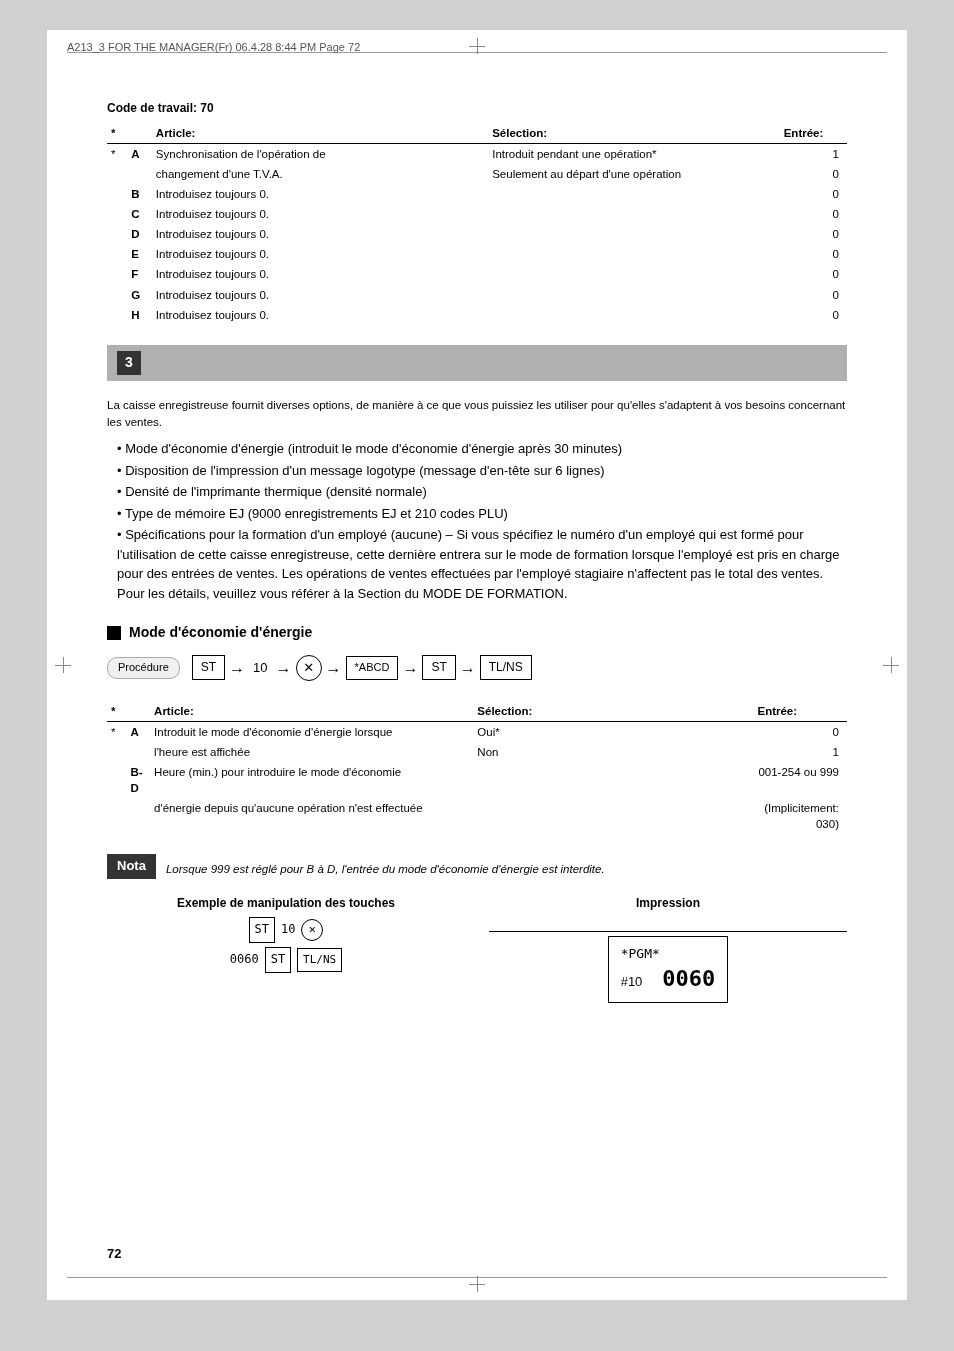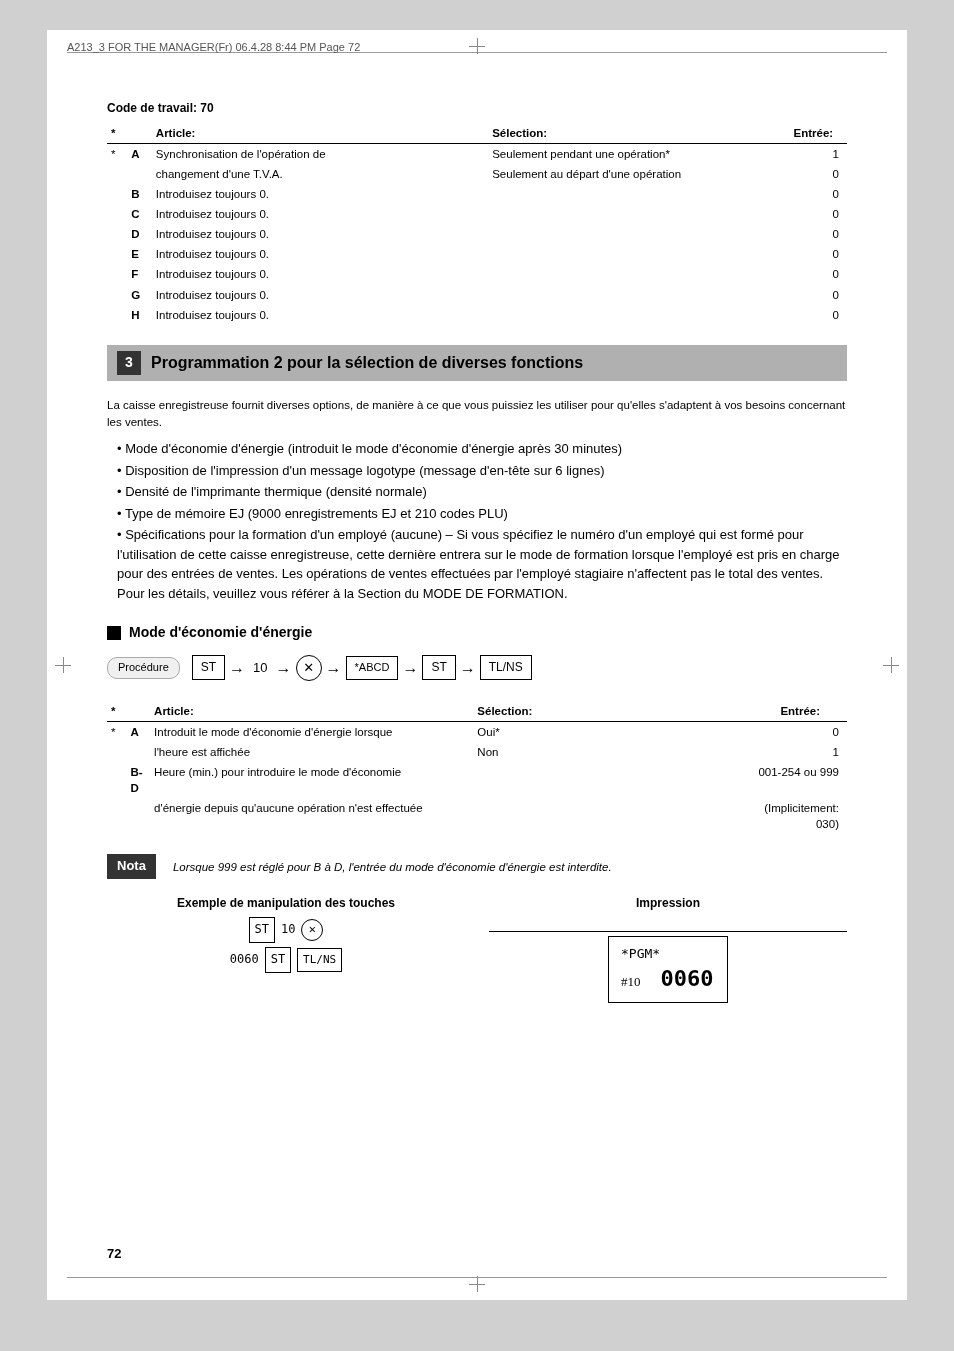"Entrée:" table.main-table .col-entree { text-align: center -> none }
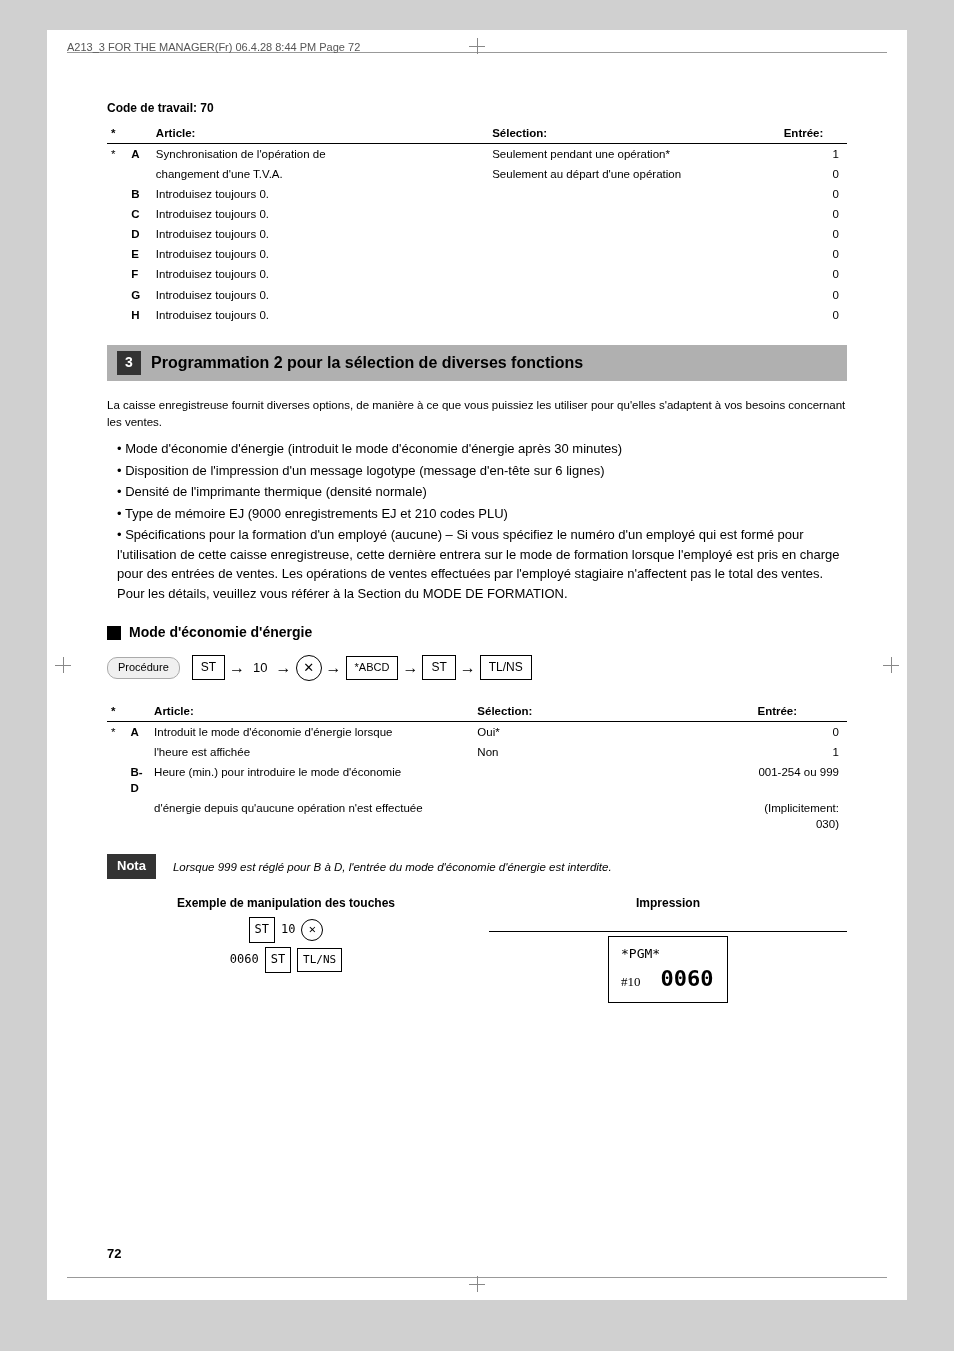"Seulement pendant une opération*" td { text: Seulement -> Introduit }
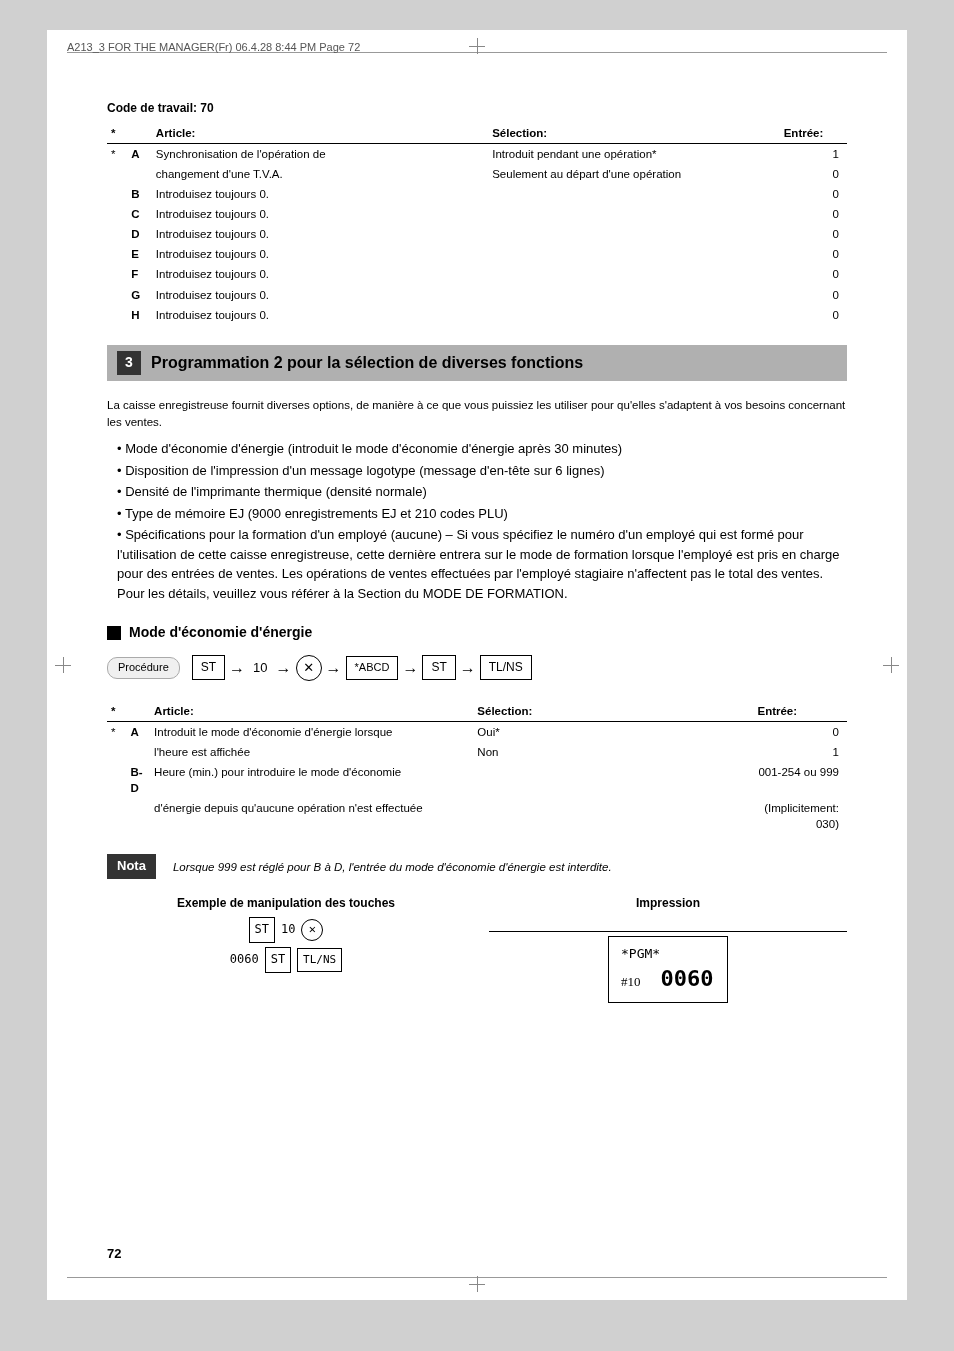"Programmation 2 pour la sélection" span.section-title-text { html: <span>Programmation 2 pour la sélection de diverses fonctions</span> -> none }
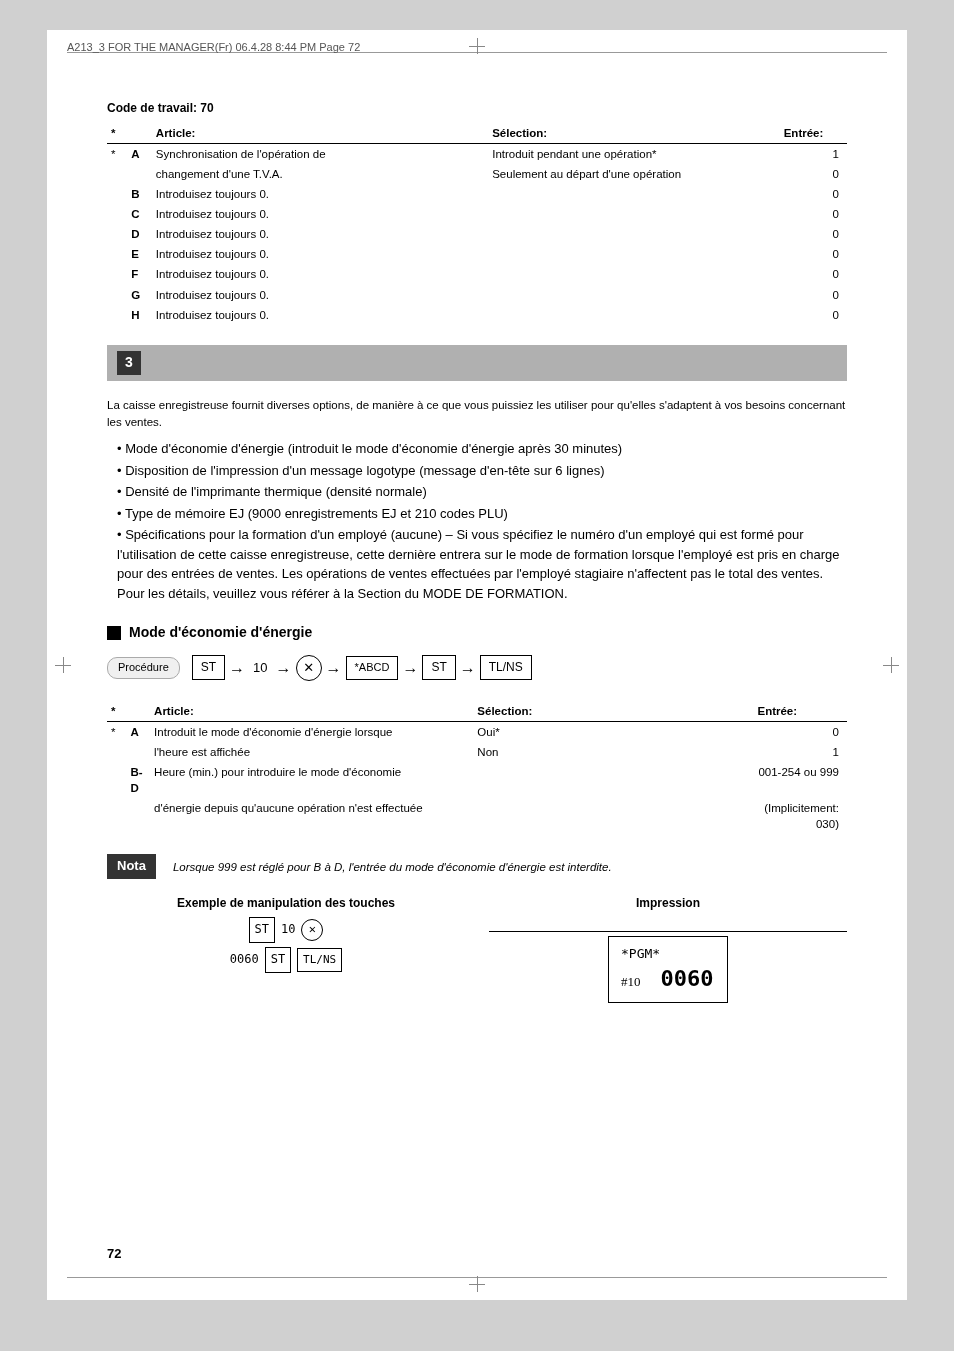"Nota" .nota-row { align-items: center -> flex-end; gap: 17px -> 10px }
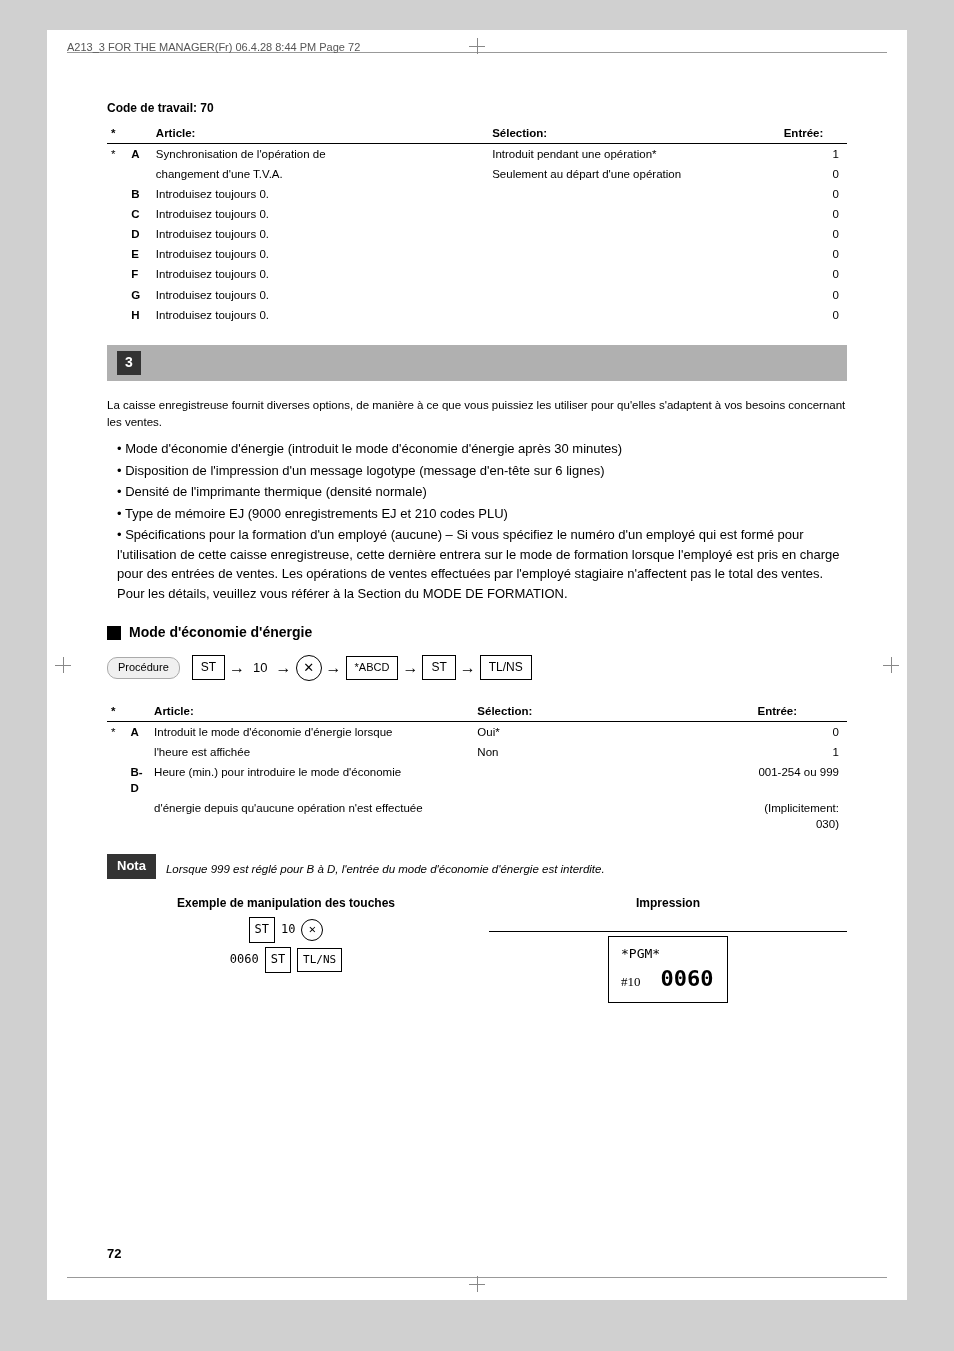"#10" span { font-family: Liberation Serif, serif -> Liberation Sans, sans-serif }
